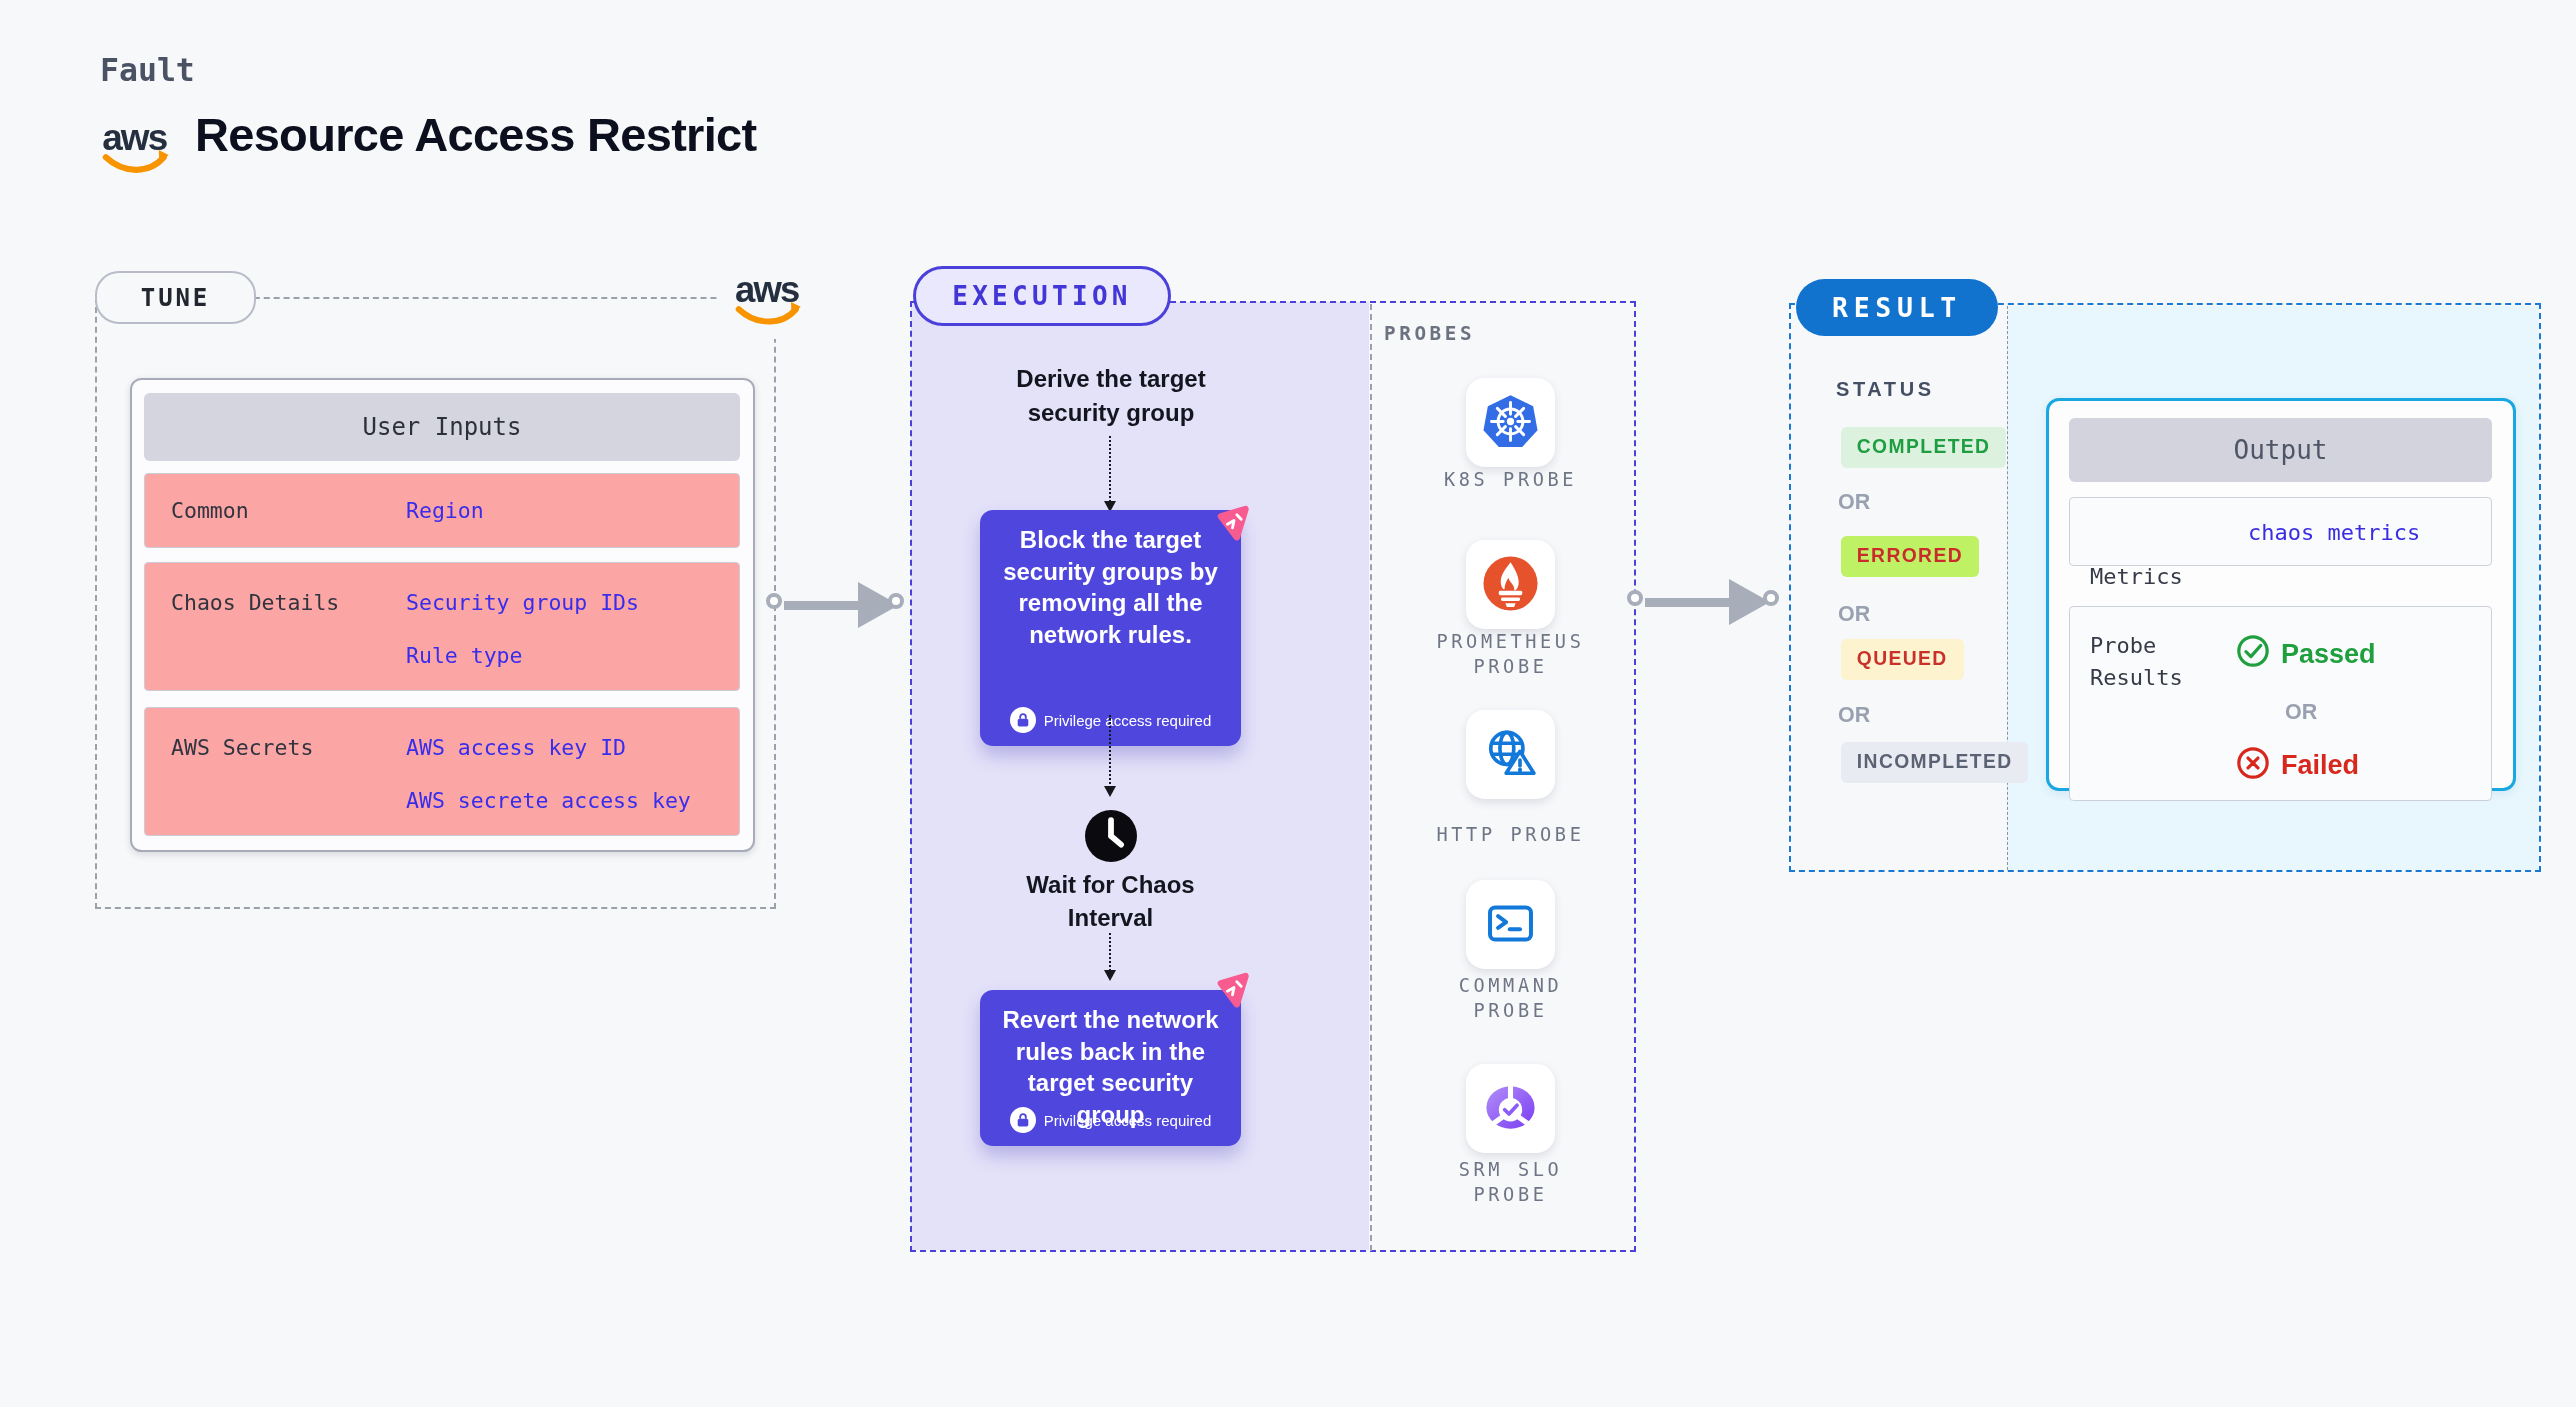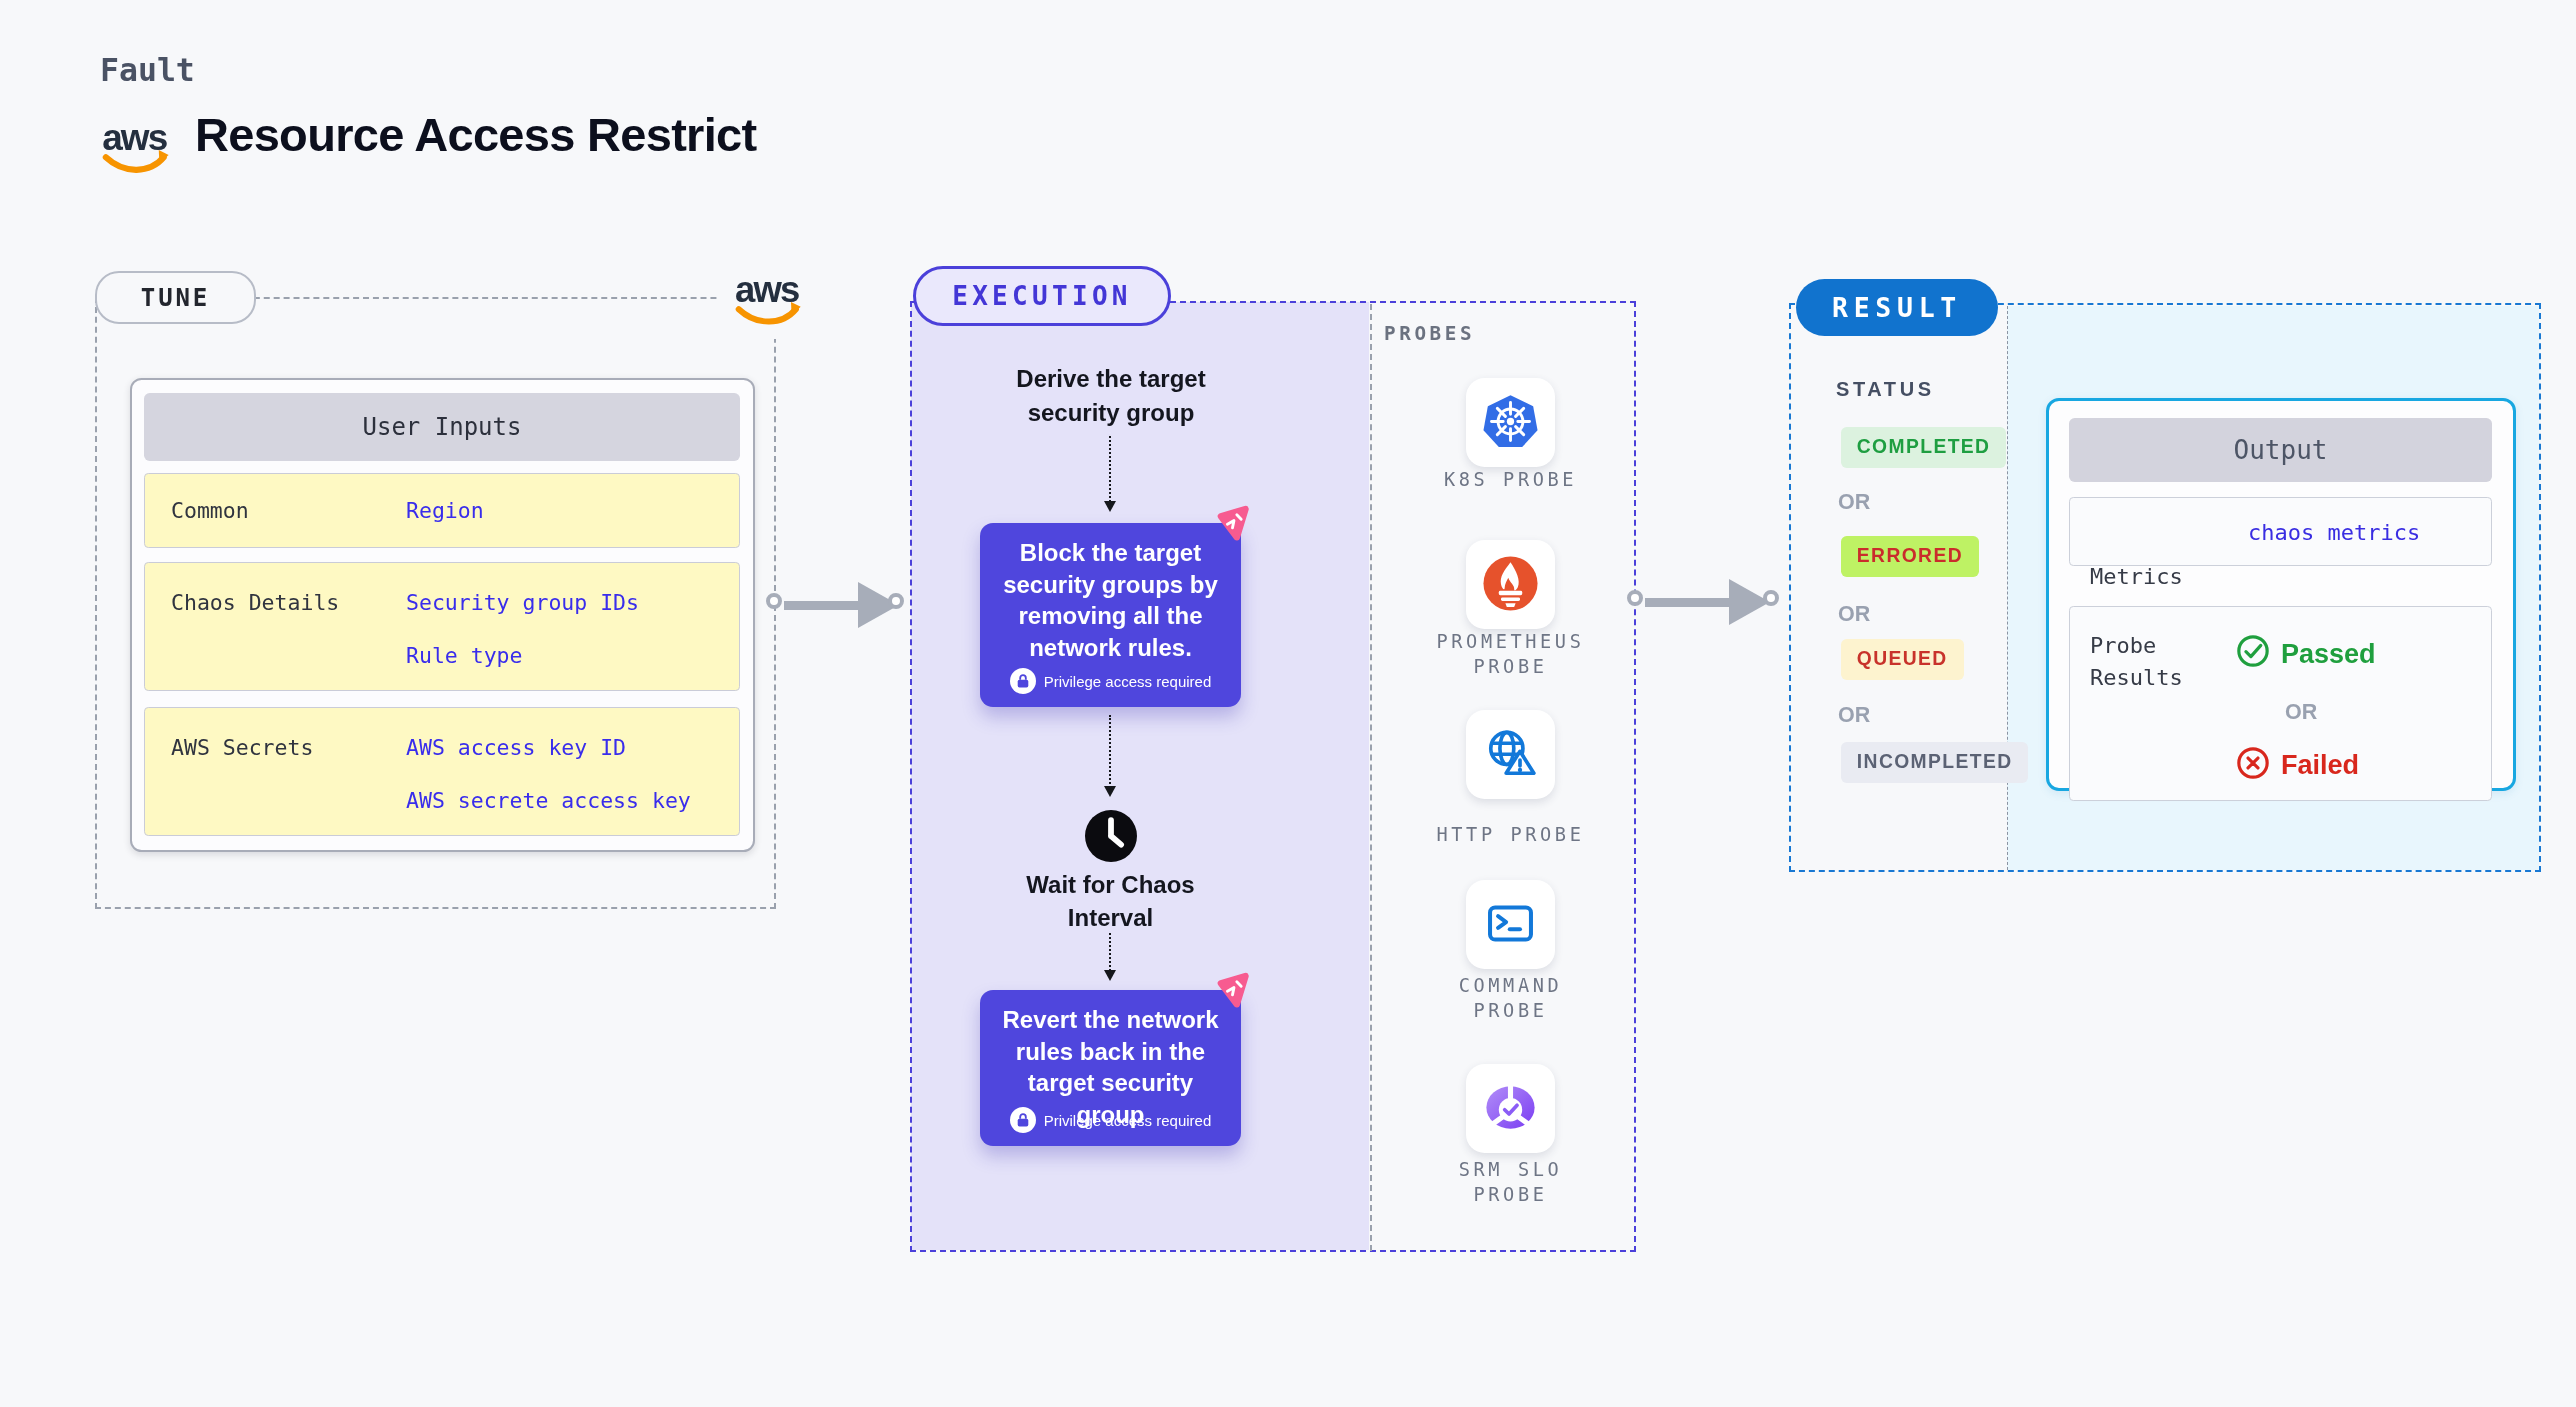"Common" .ui-row { background: #fef9c3 -> #fca5a5 }
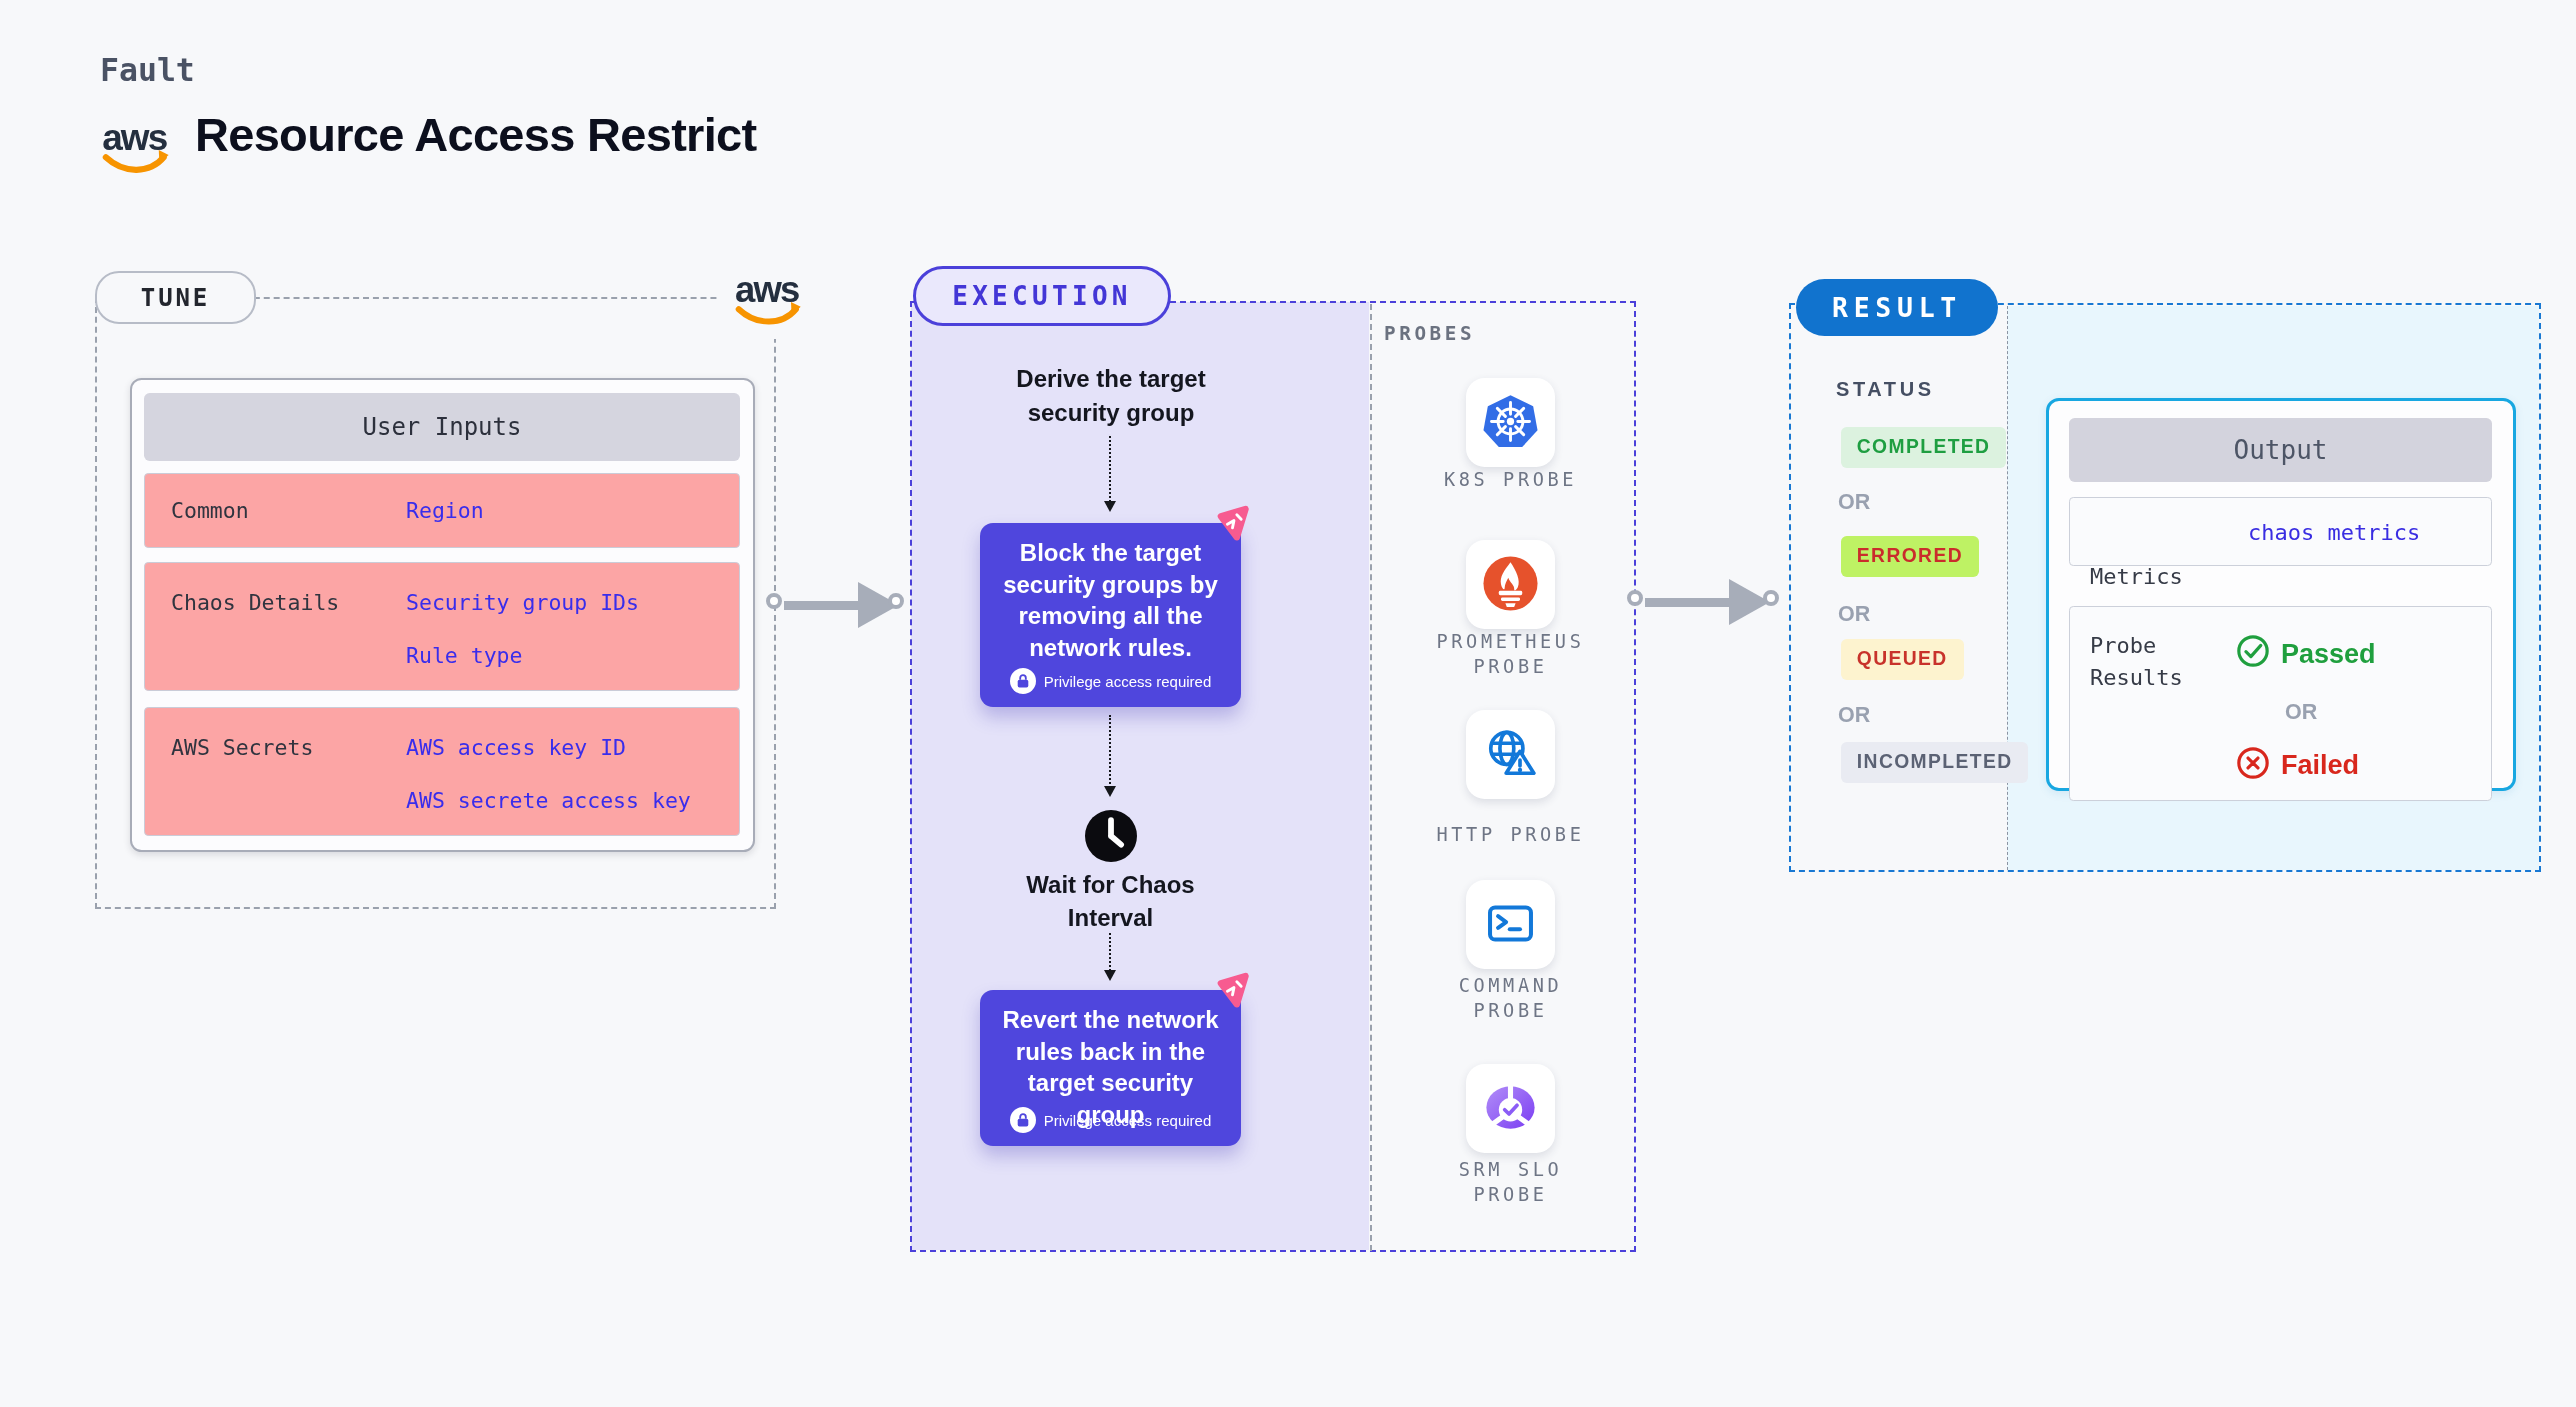"Block the target security groups" .step-block { height: 184px -> 236px; top: 523px -> 510px }
